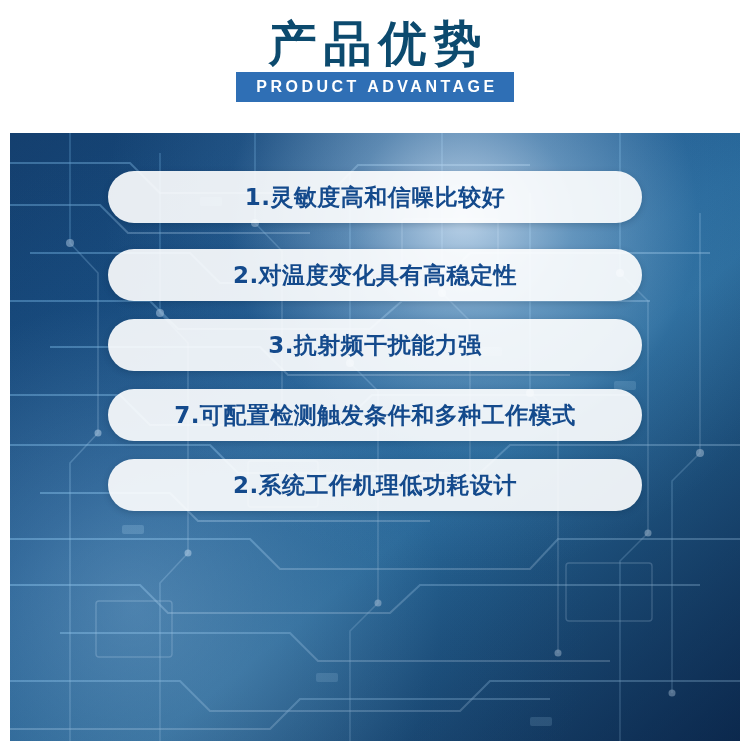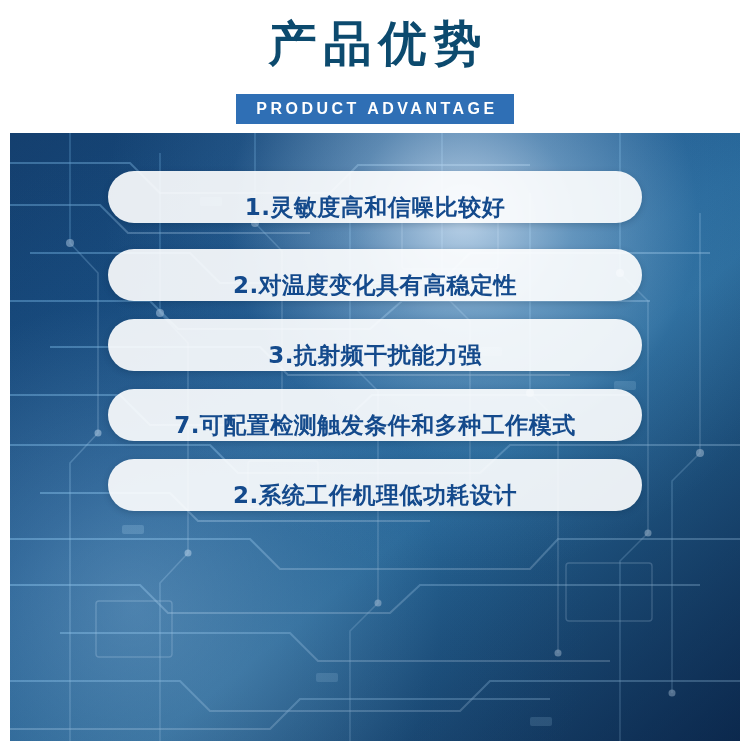"PRODUCT ADVANTAGE" .subtitle-bar { margin-top: 22px -> 0 }
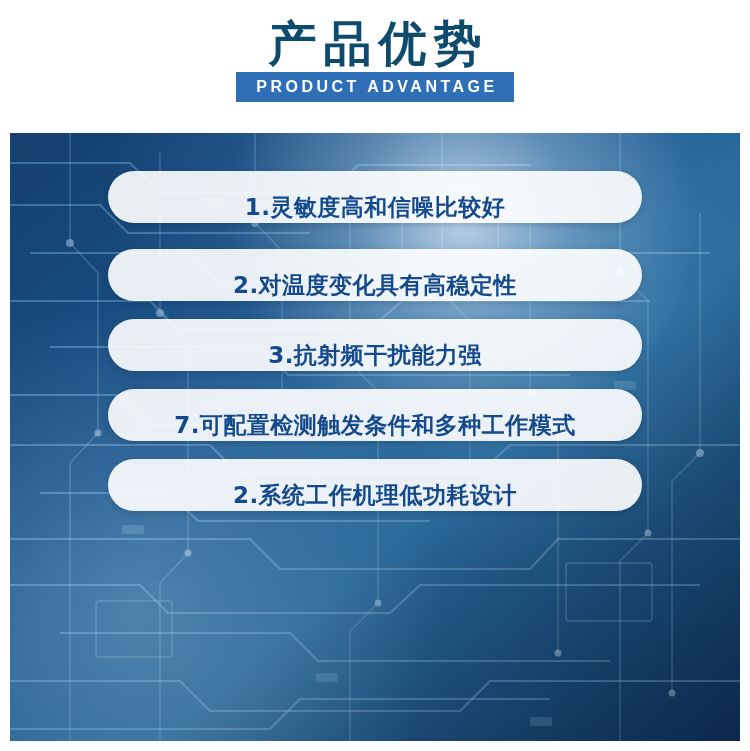"1.灵敏度高和信噪比较好" .item { align-items: flex-end -> center }
